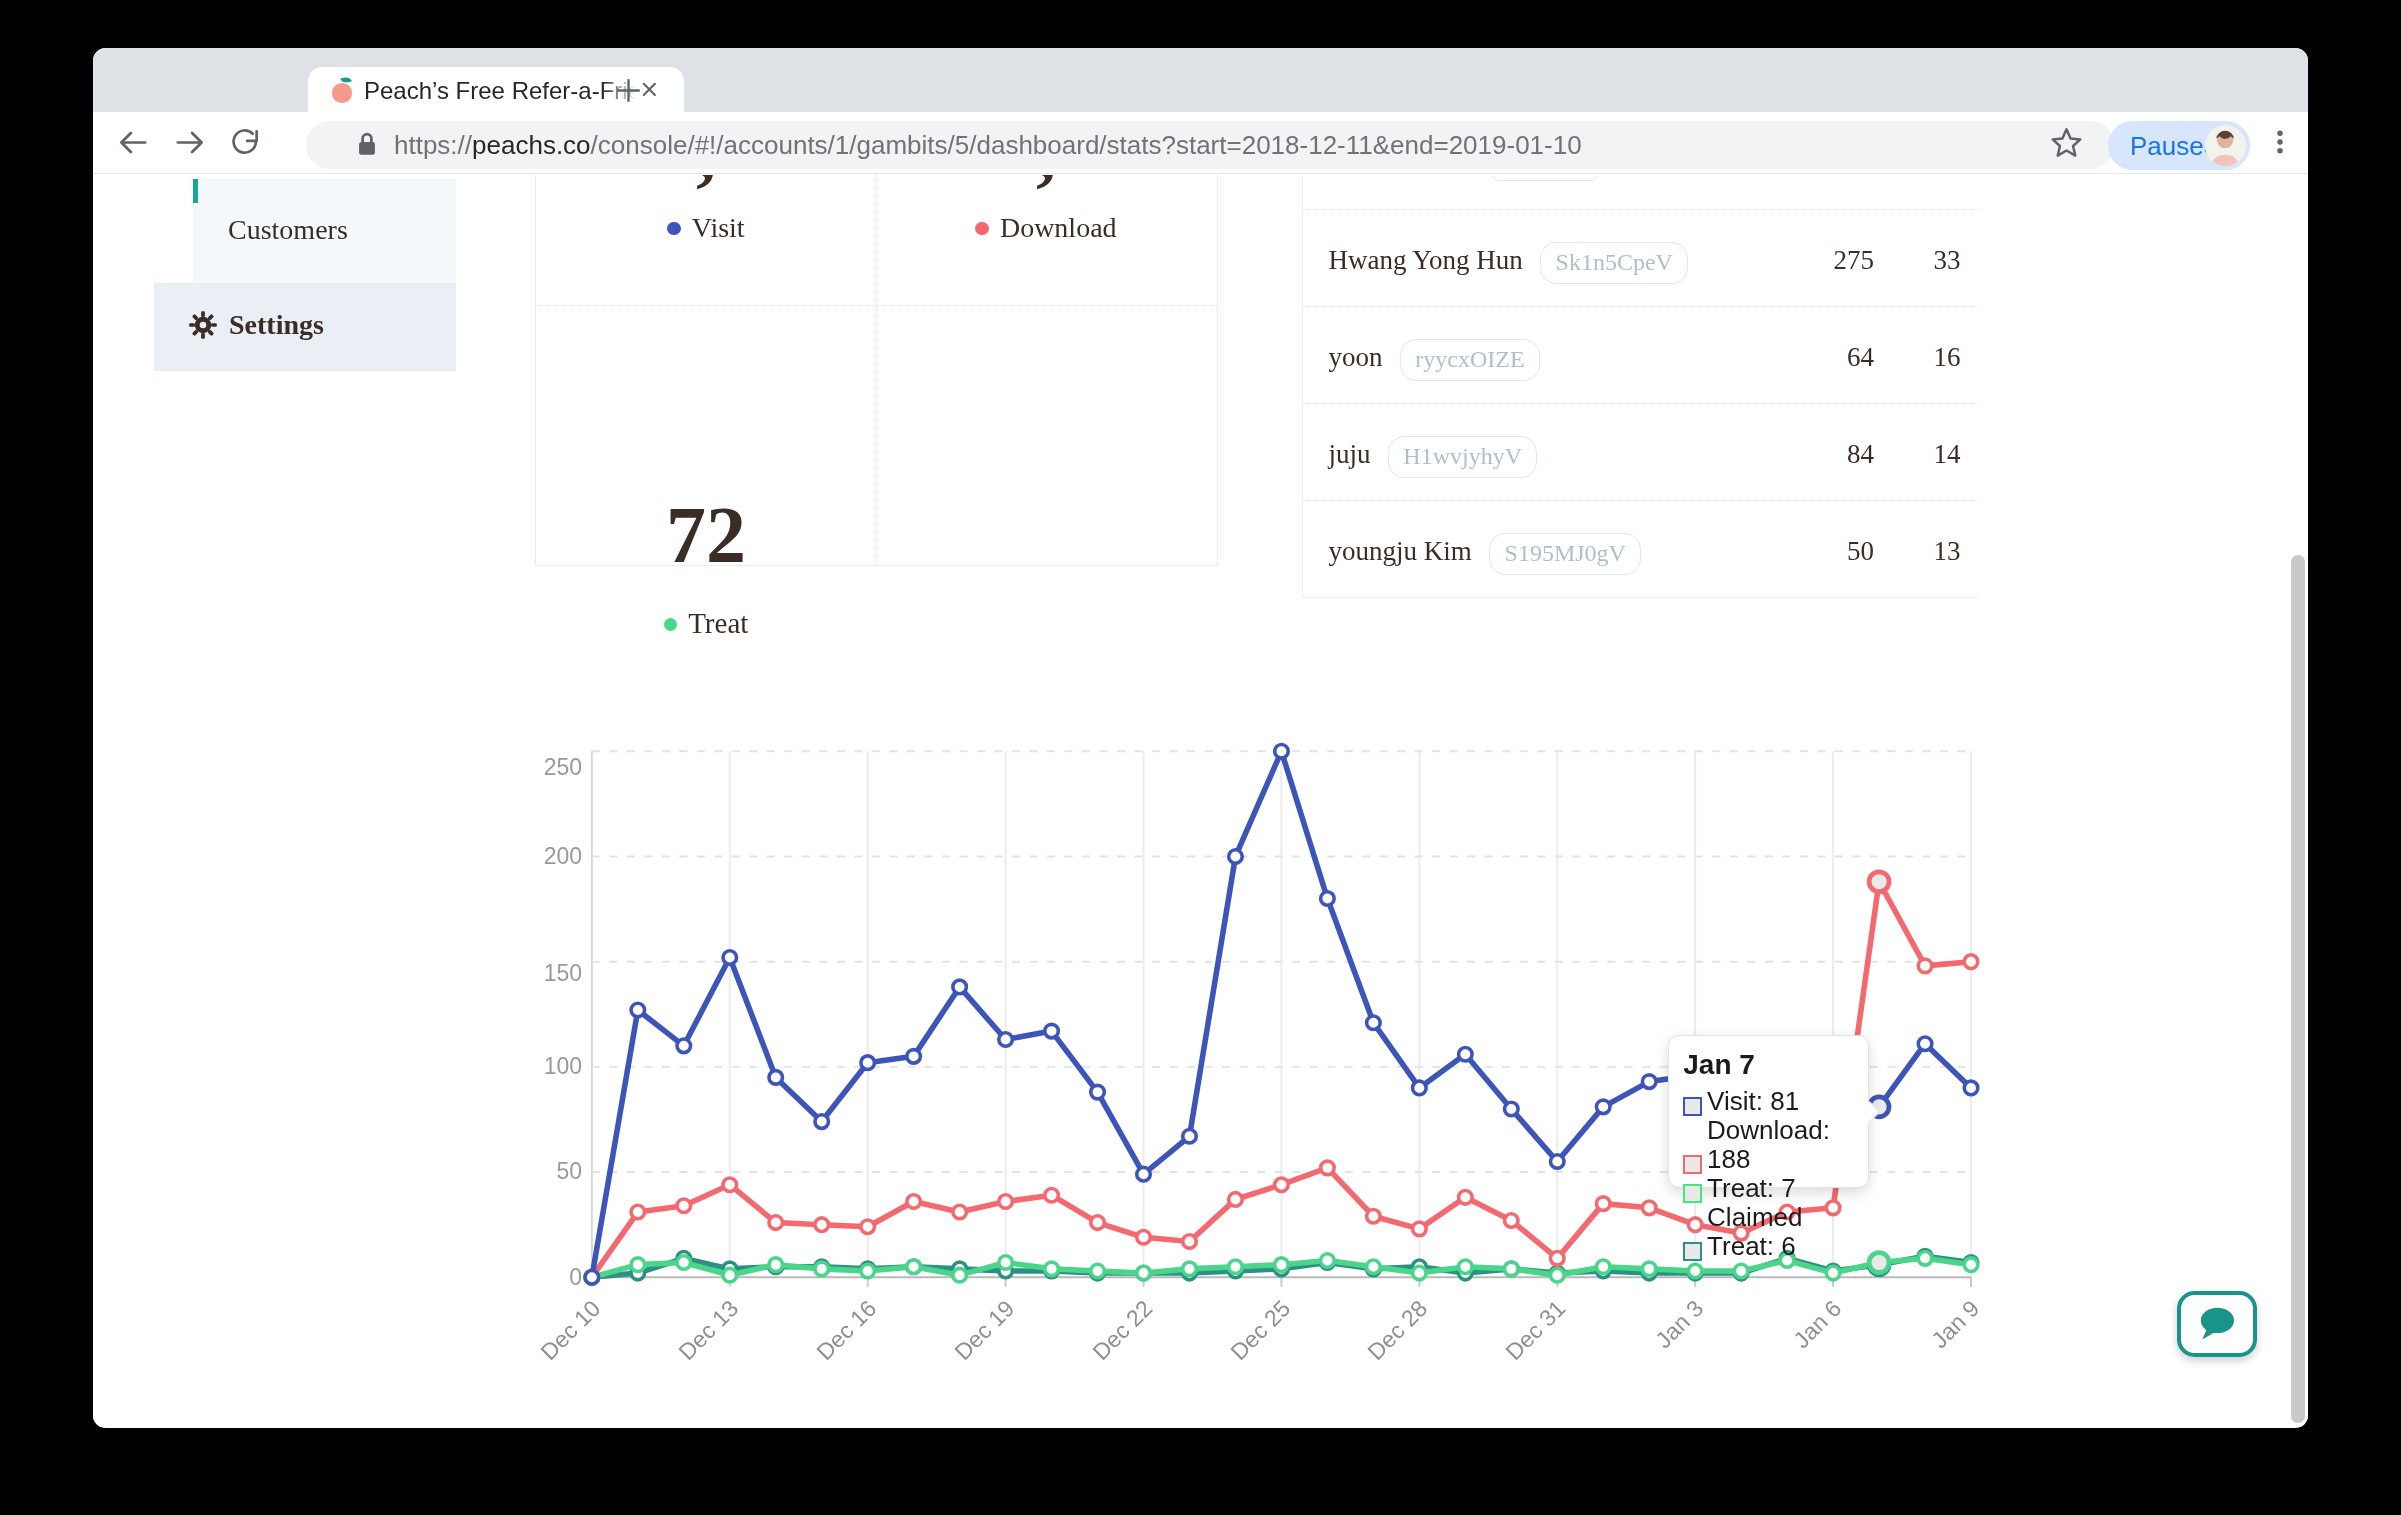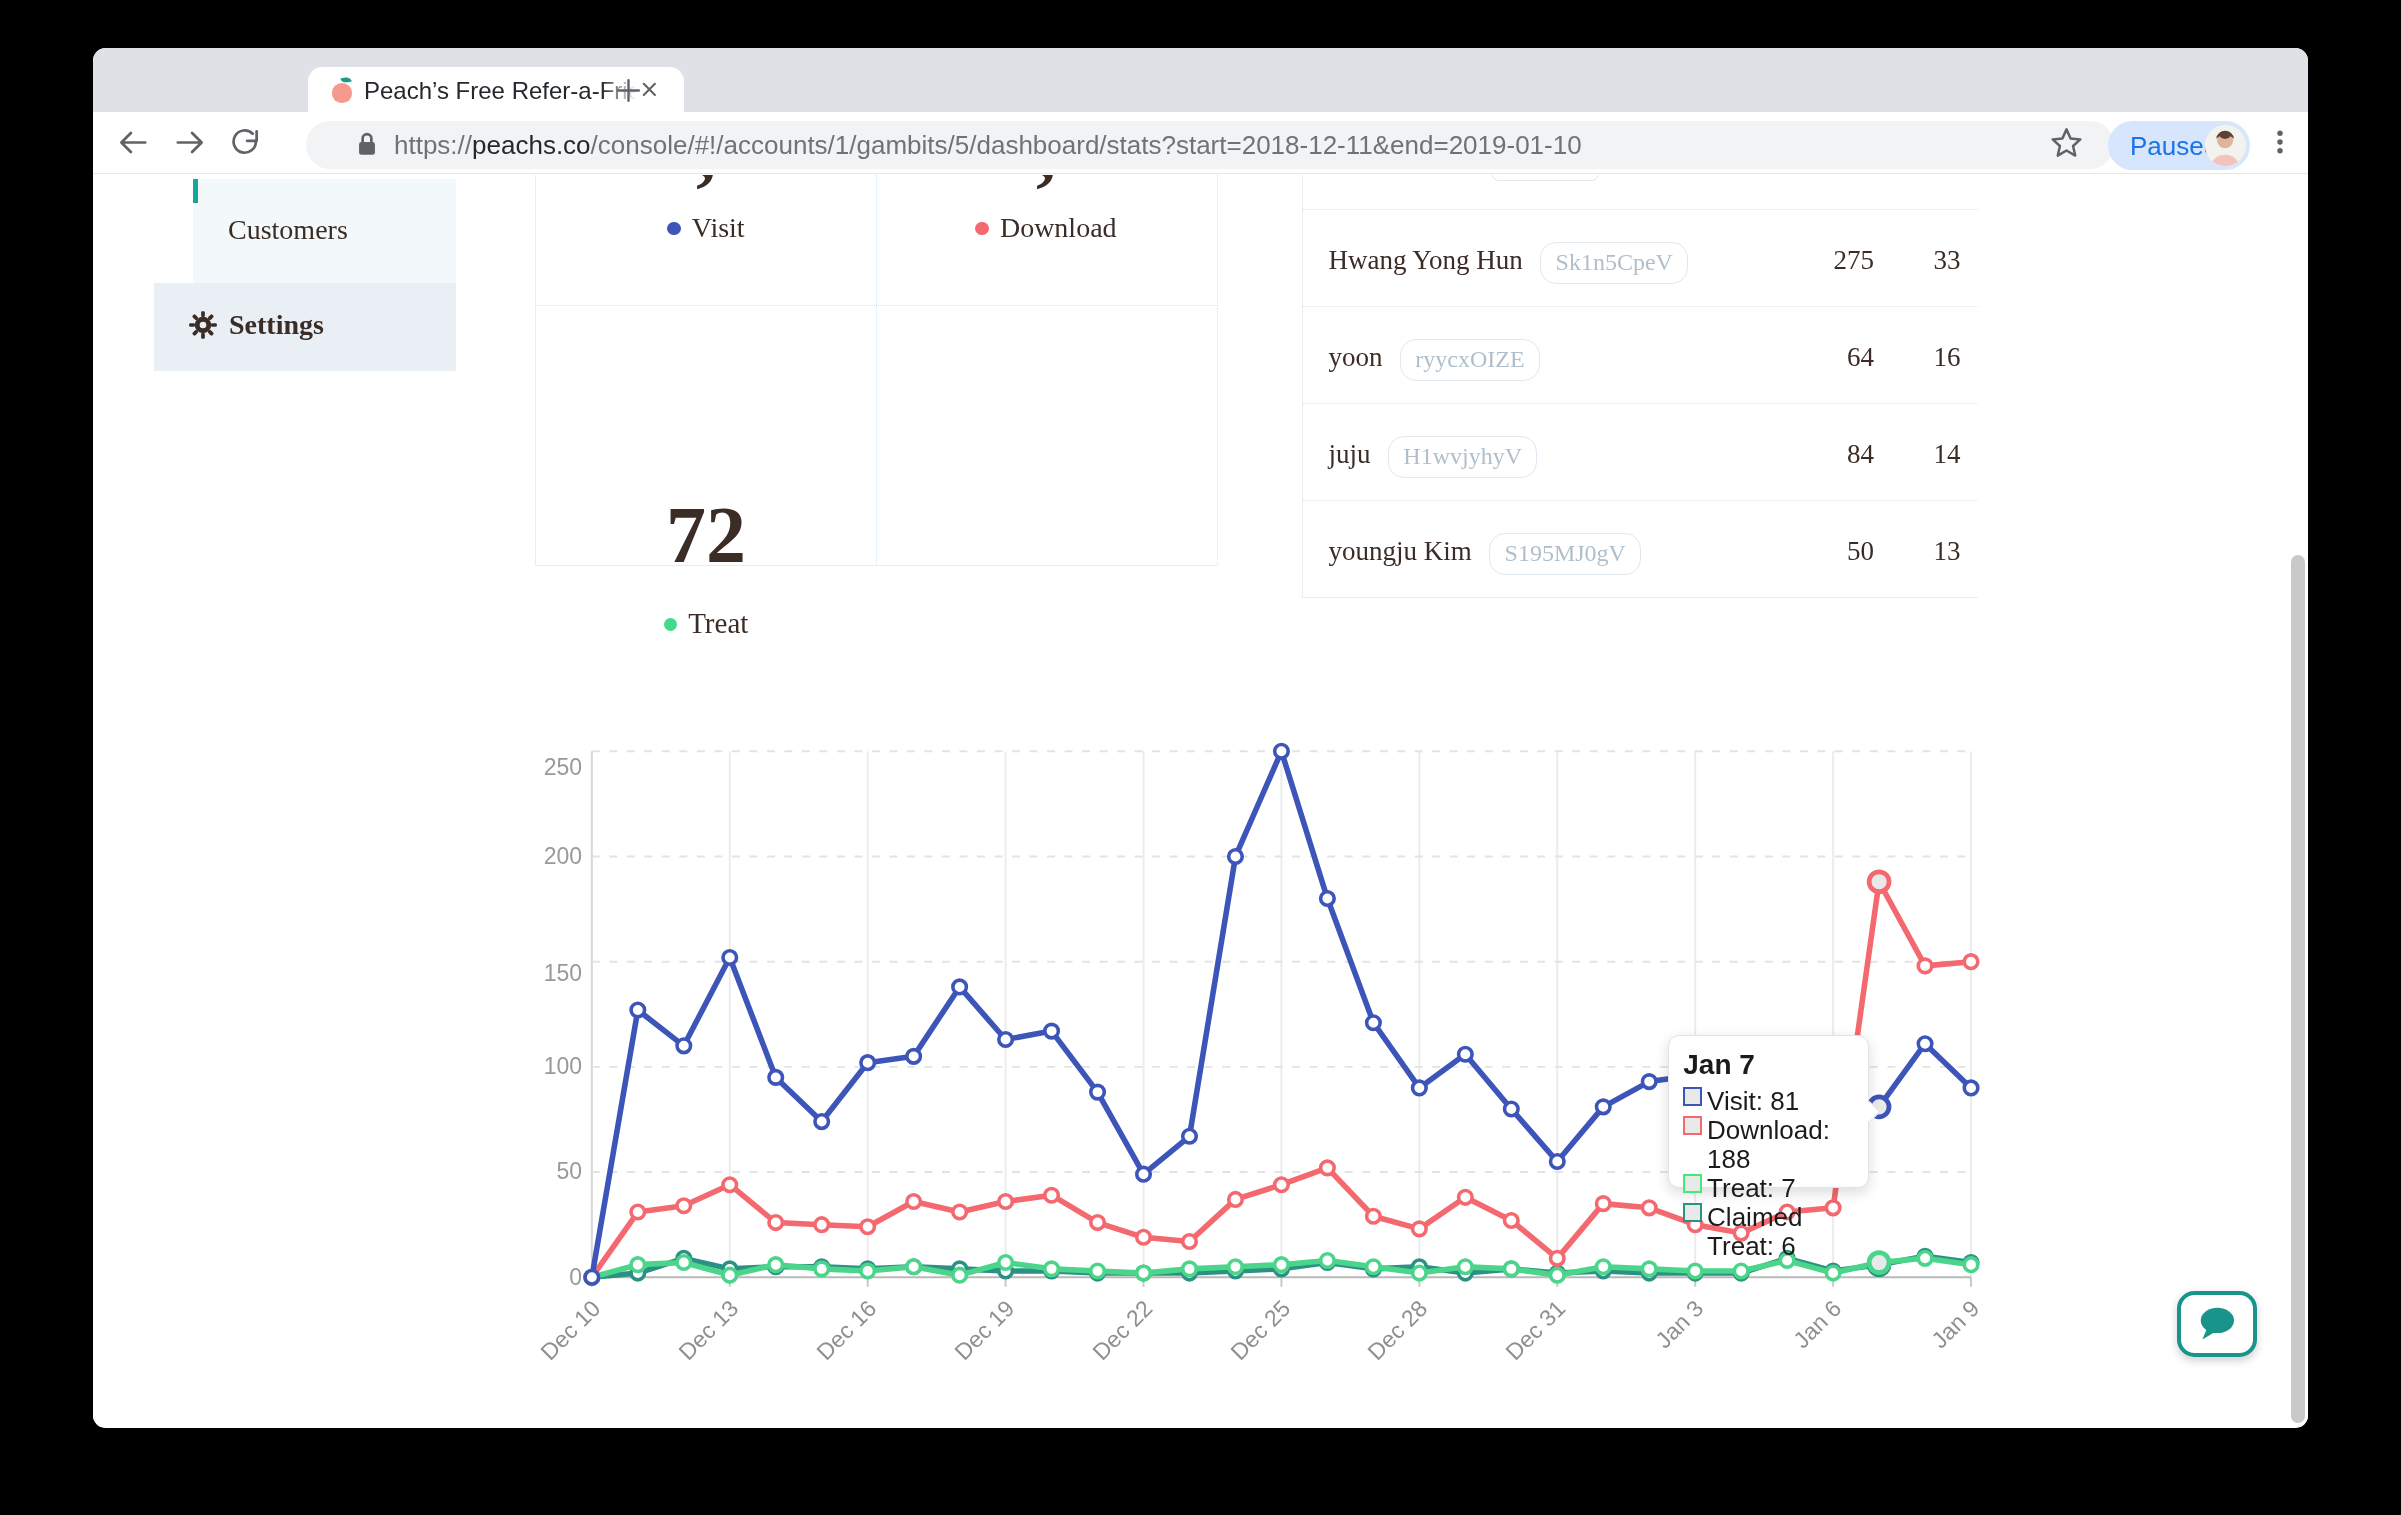"Visit: 81" .tt-row { align-items: flex-start -> flex-end }
